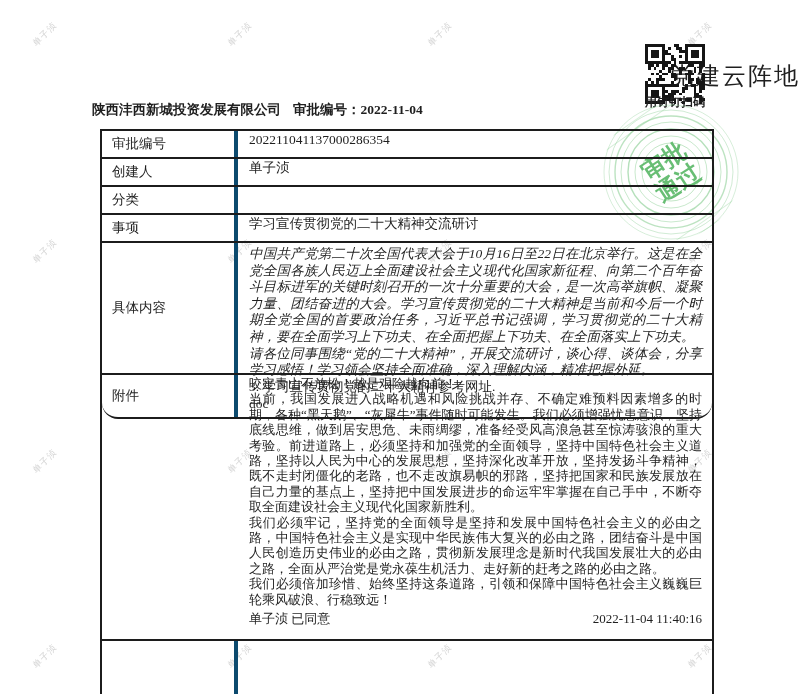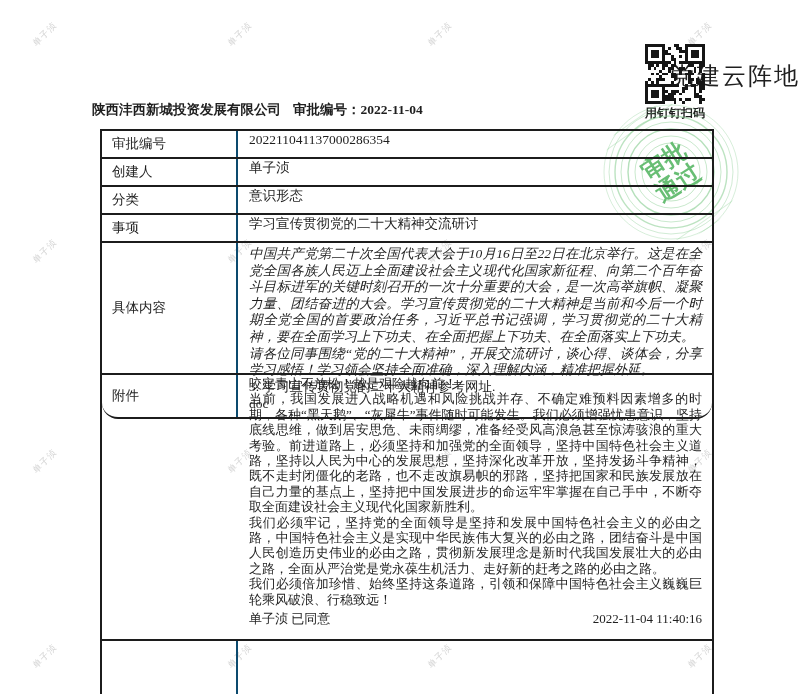"用钉钉扫码" .qr-caption { top: 105px -> 94px }
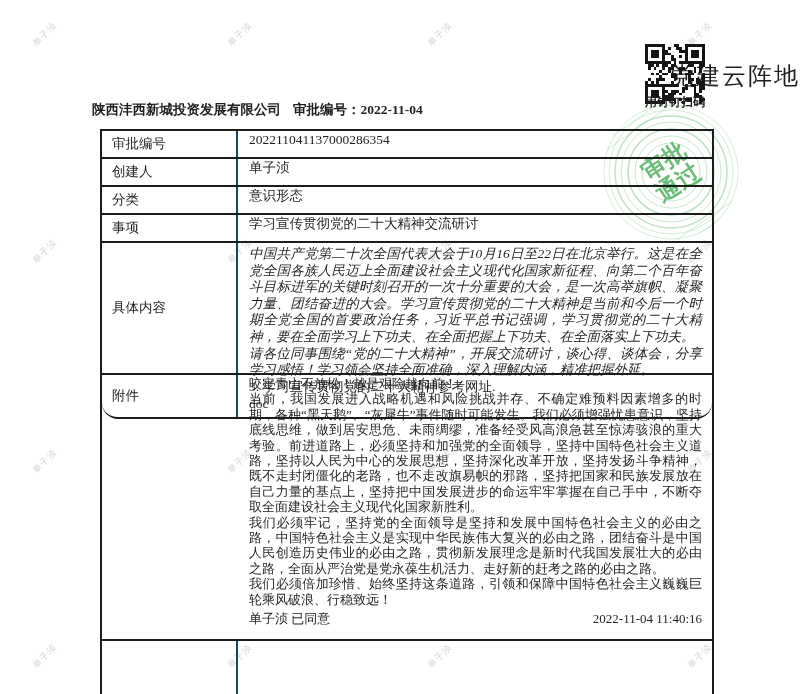"审批编号" .lcell { border-right: 2px solid #0c4a6e -> 4px solid #0c4a6e }
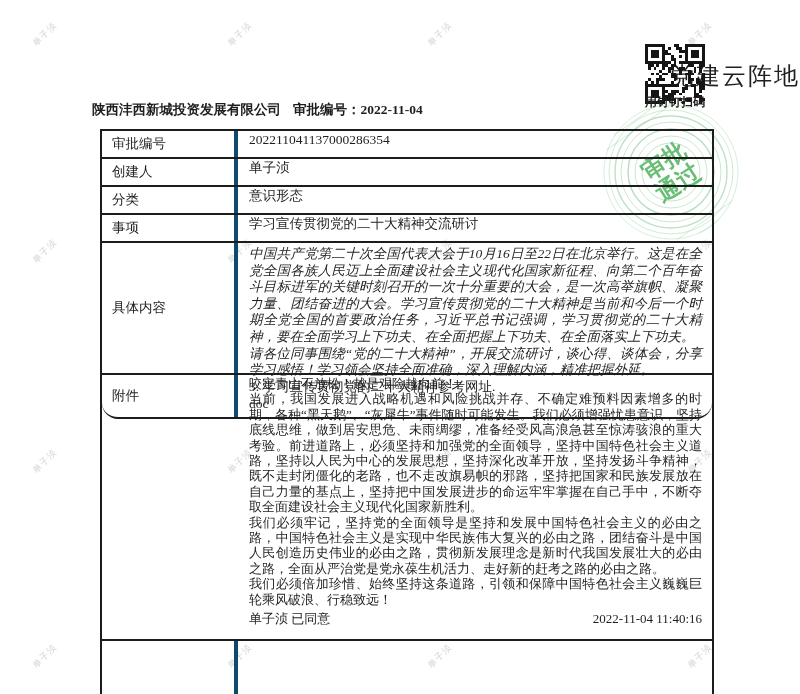"意识形态" div.vcell { html: <div>意识形态</div> -> none }
